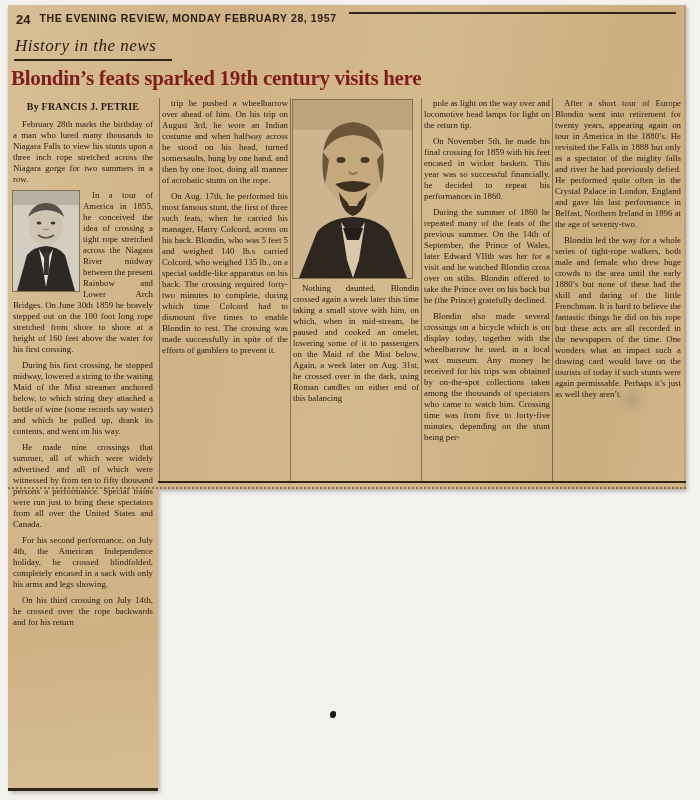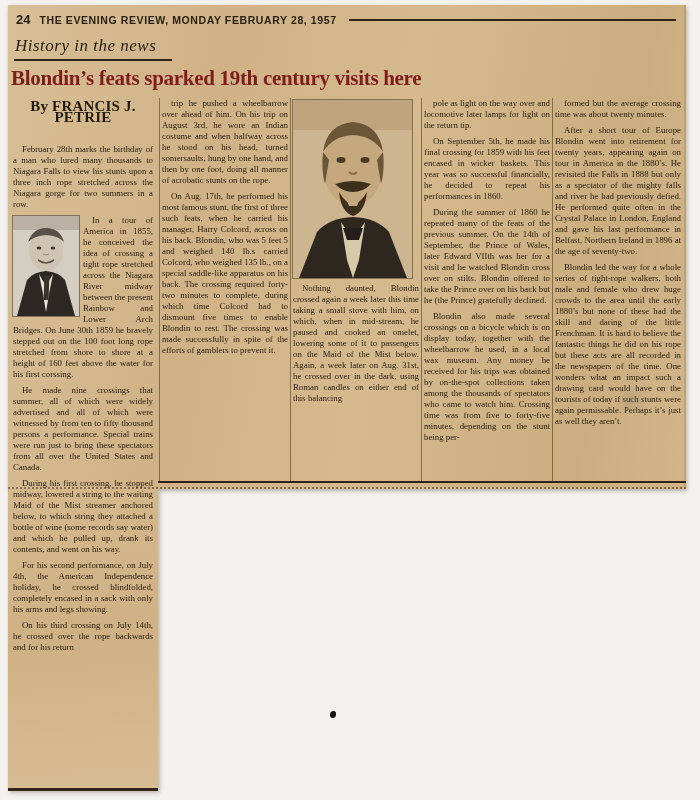"24" .masthead { align-items: center -> none }
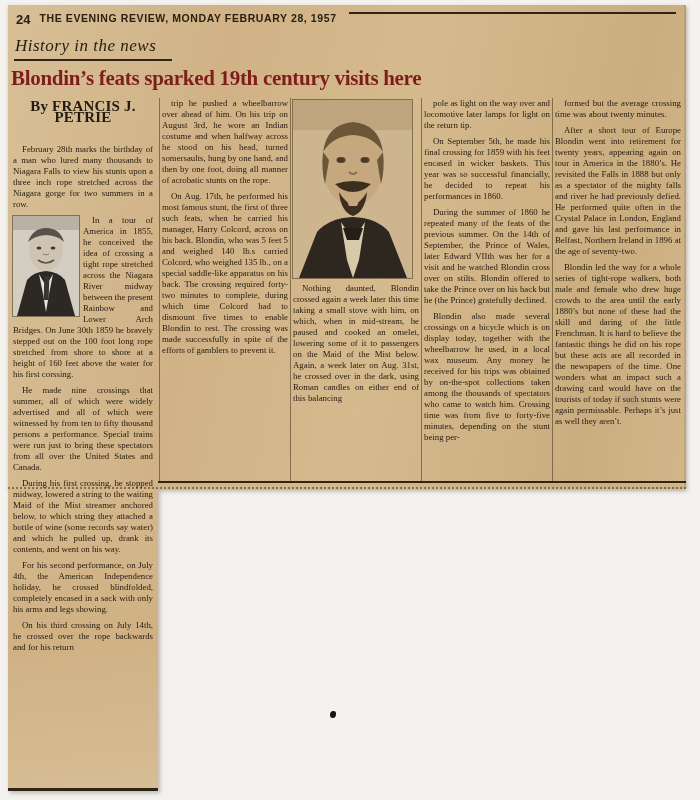"By FRANCIS J. PETRIE" .byline { font-size: 15px -> 10px; margin: 3px 0 21px -> 3px 0 7px }
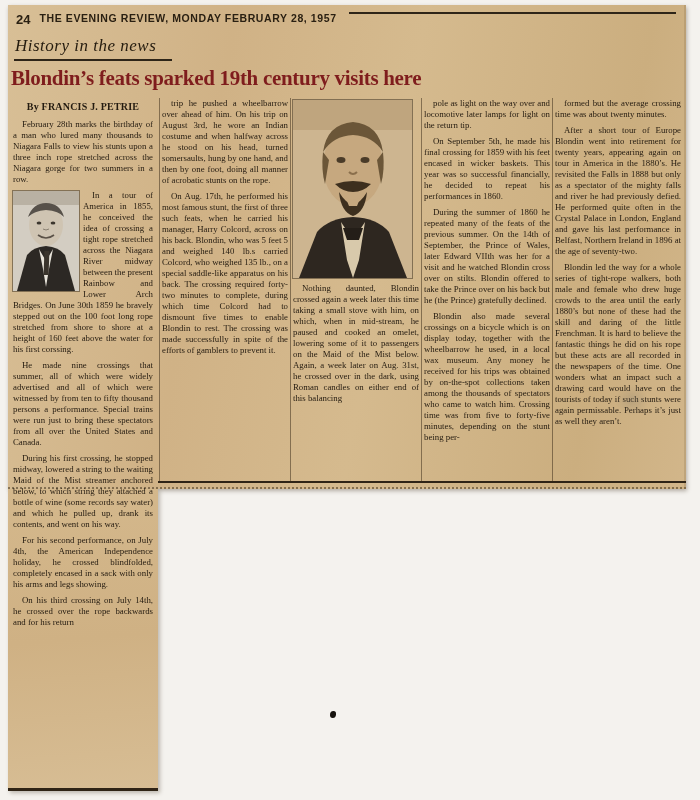"pole as light on the" p { text: later -> head }
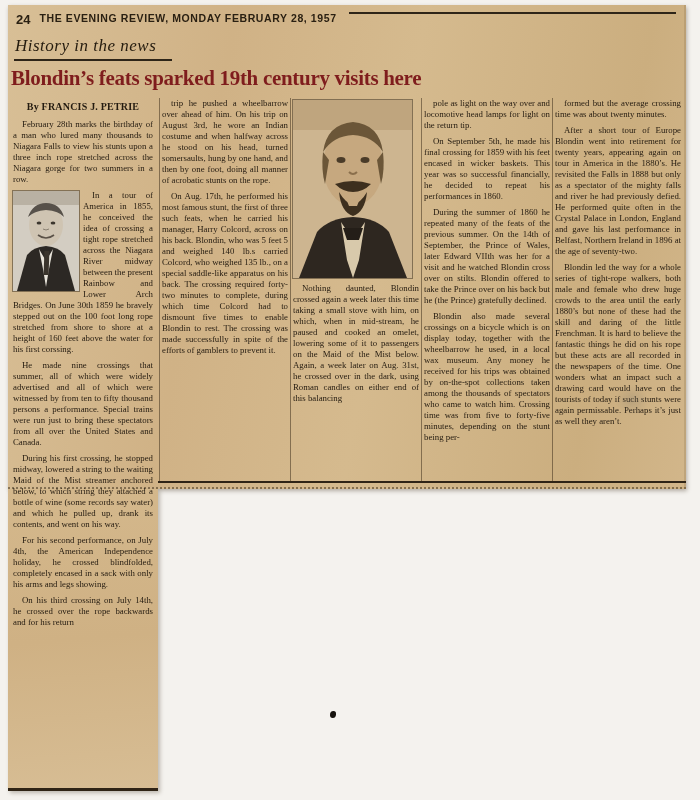"formed but the average crossing" p { html: <p>formed but the average crossing time was about twenty minutes.</p> -> none }
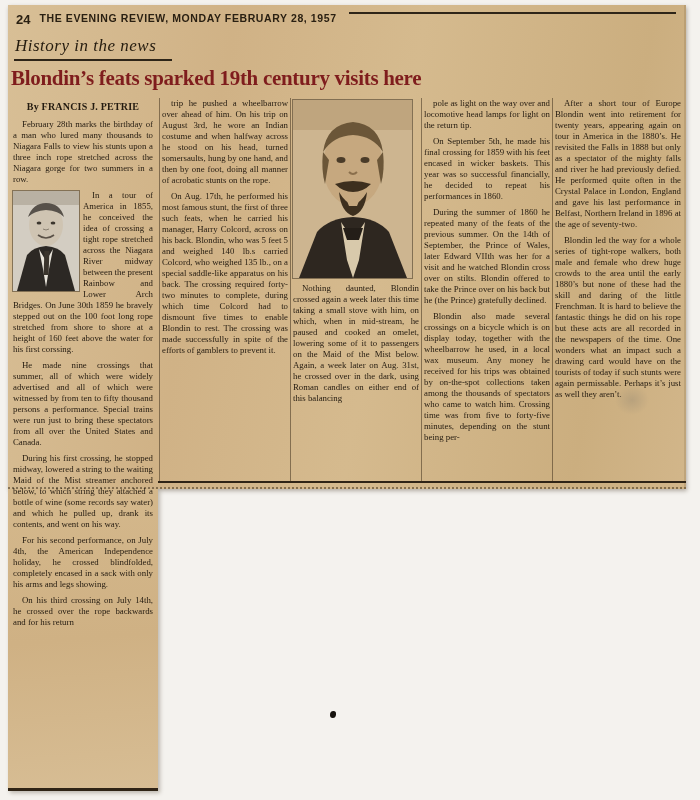"On September 5th, he made" p { text: September -> November }
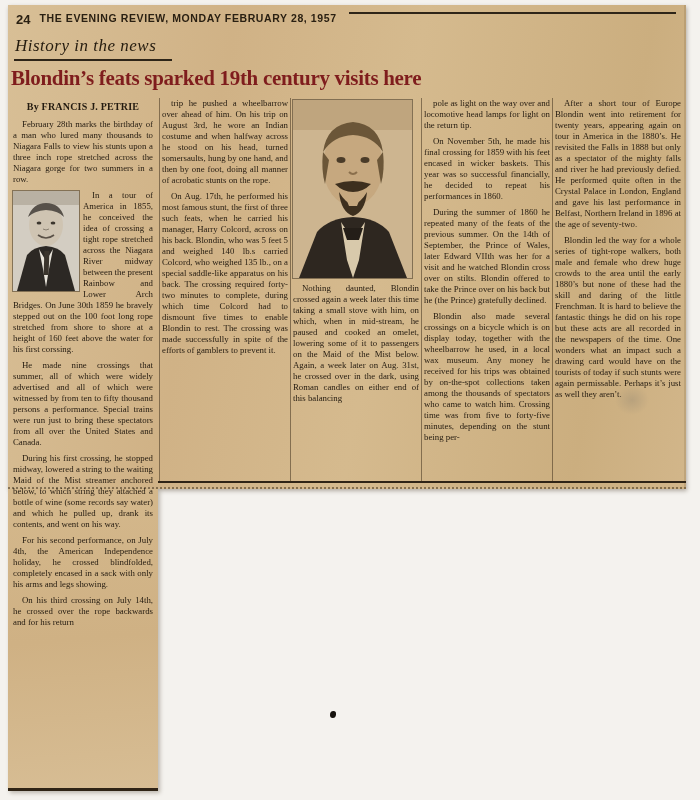"He made nine crossings that" p { order: before "During his first crossing, he" -> after "During his first crossing, he" }
